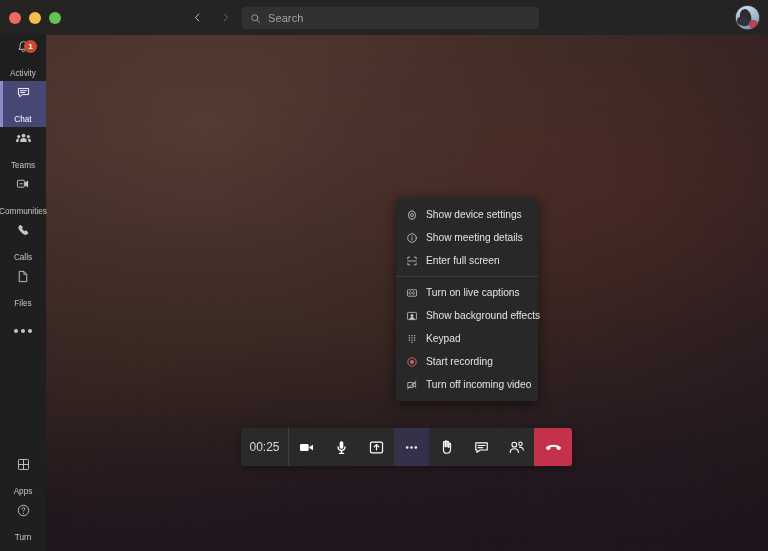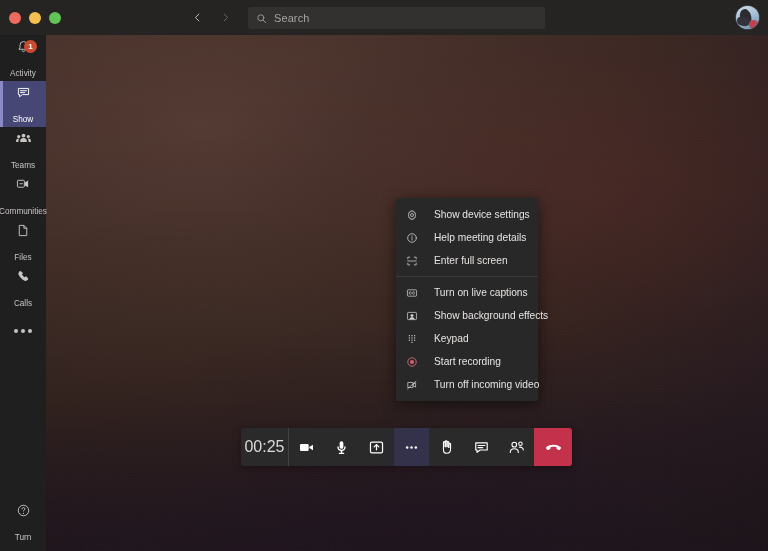"Search" .searchbar { left: 248px -> 242px }
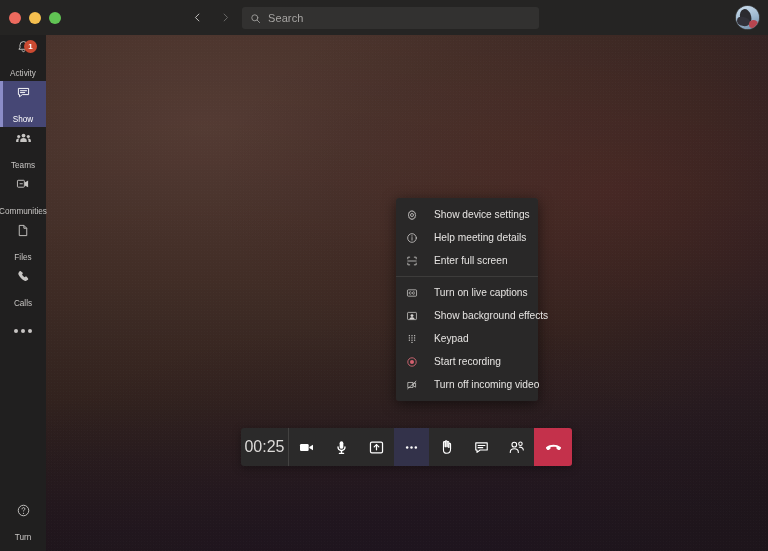"Show" span.rl { text: Show -> Chat }
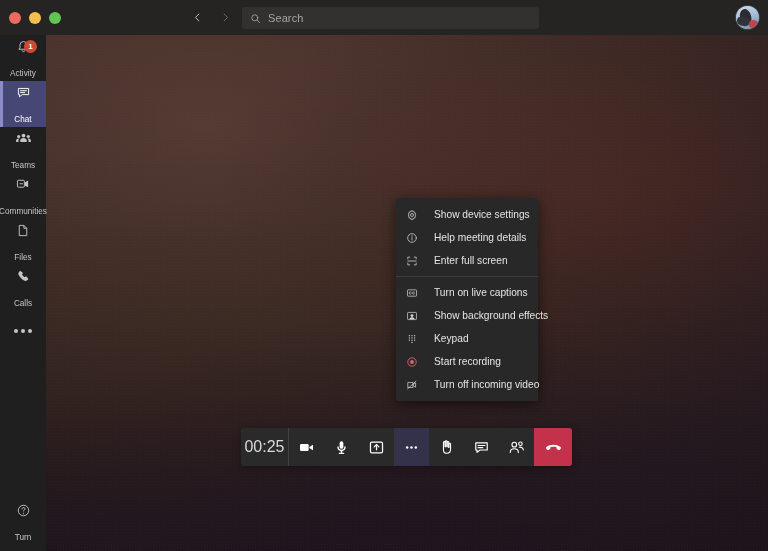"Show device settings" .menu-item { gap: 16px -> 8px }
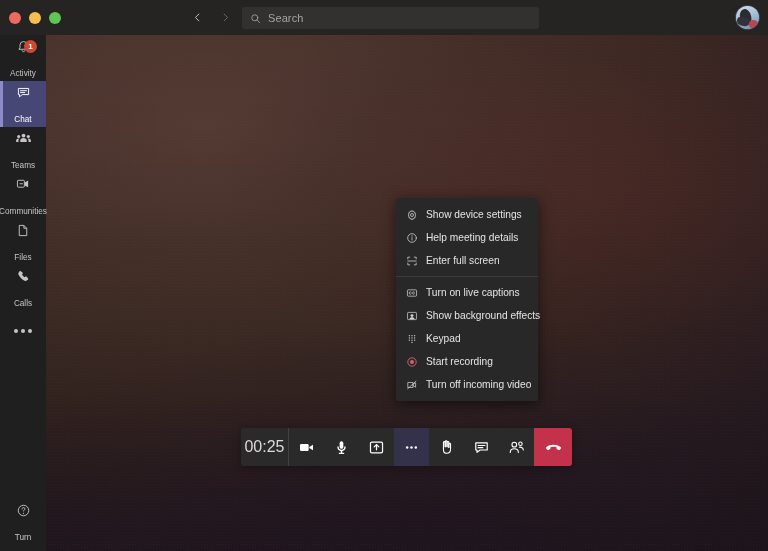"Help meeting details" span { text: Help -> Show }
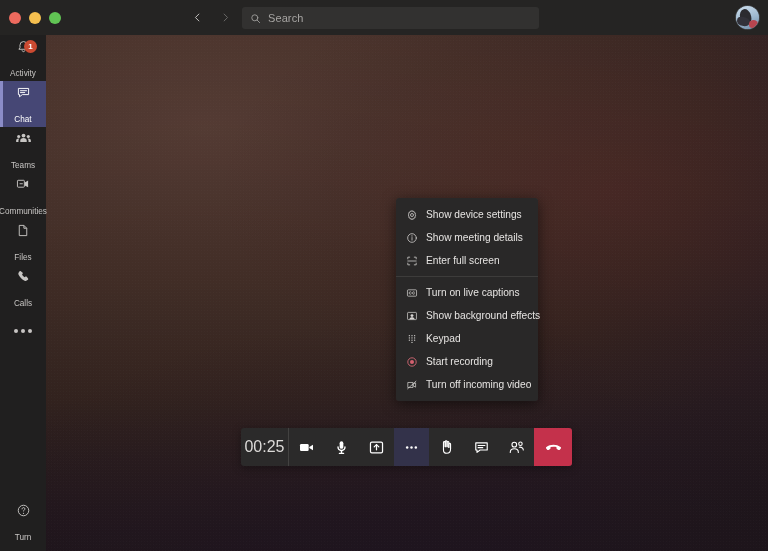"Files" div.rail-item { order: before "Calls" -> after "Calls" }
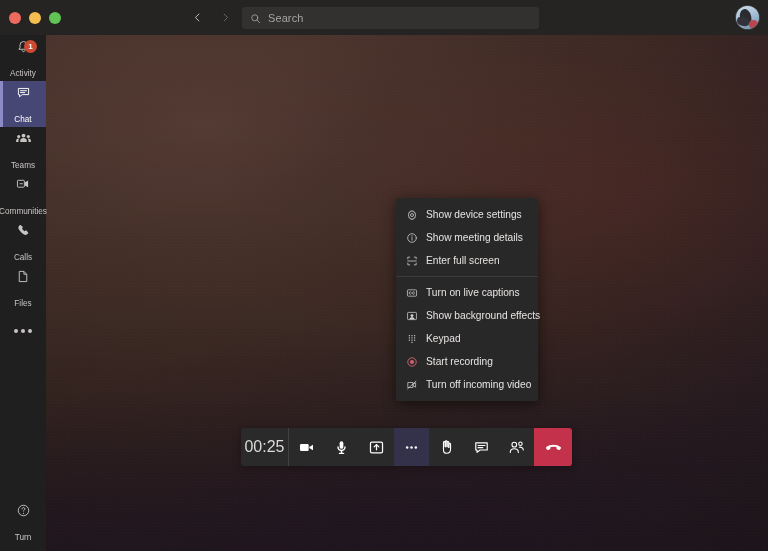"00:25" .tb-timer { font-size: 16px -> 12px }
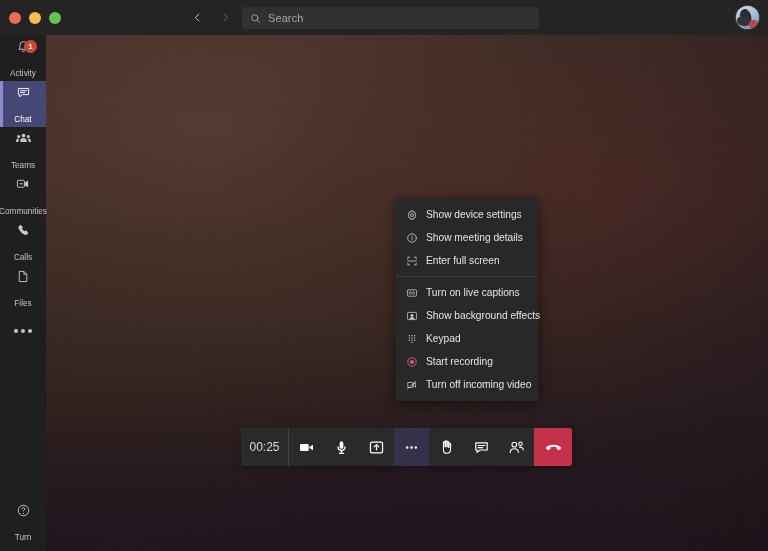"Apps" div.rail-item { html: none -> <div> <span> <svg> <rect></rect> <line></line> <line></line> </svg> </span> <span>Apps</span> </div> }
